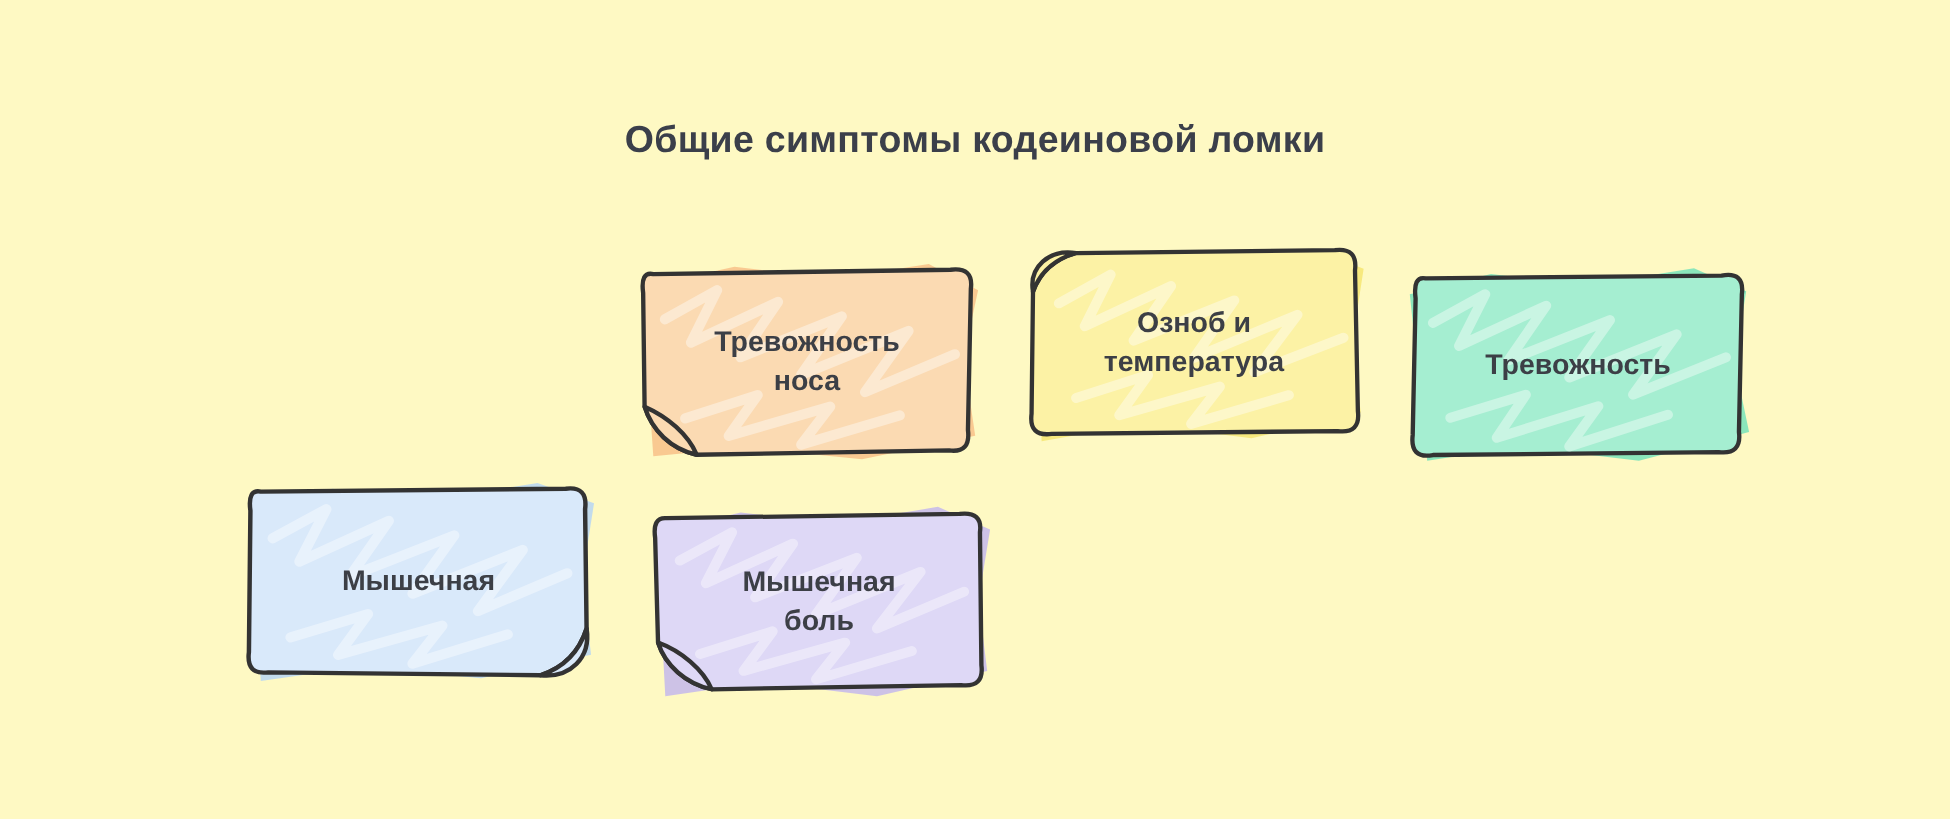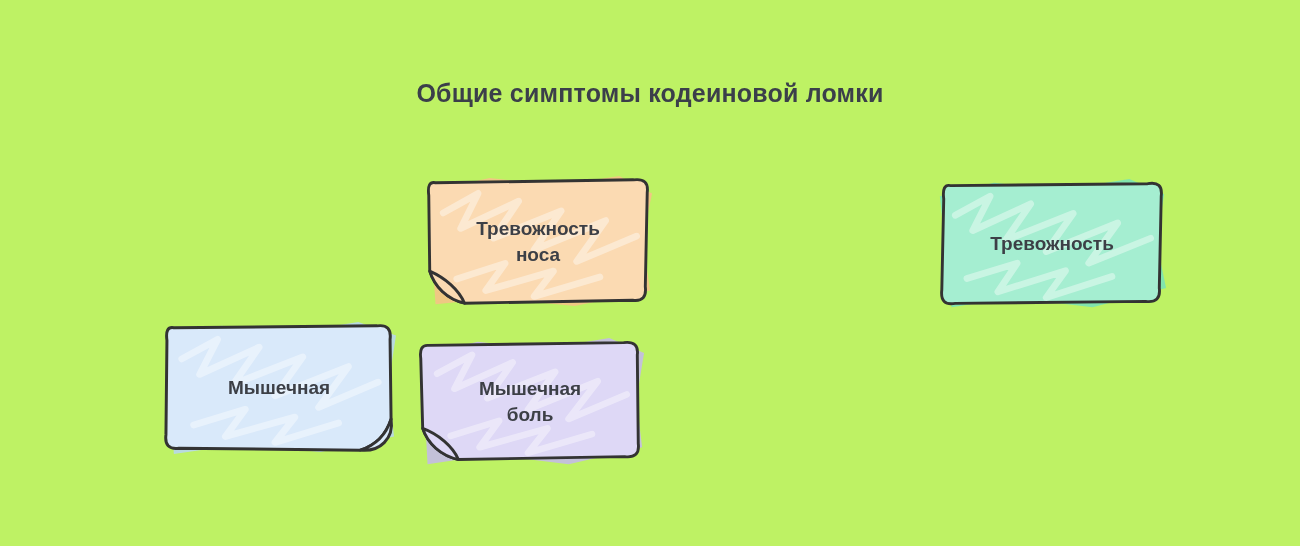"Общие симптомы кодеиновой ломки" div.stage { background-color: #bef264 -> #fef9c3 }
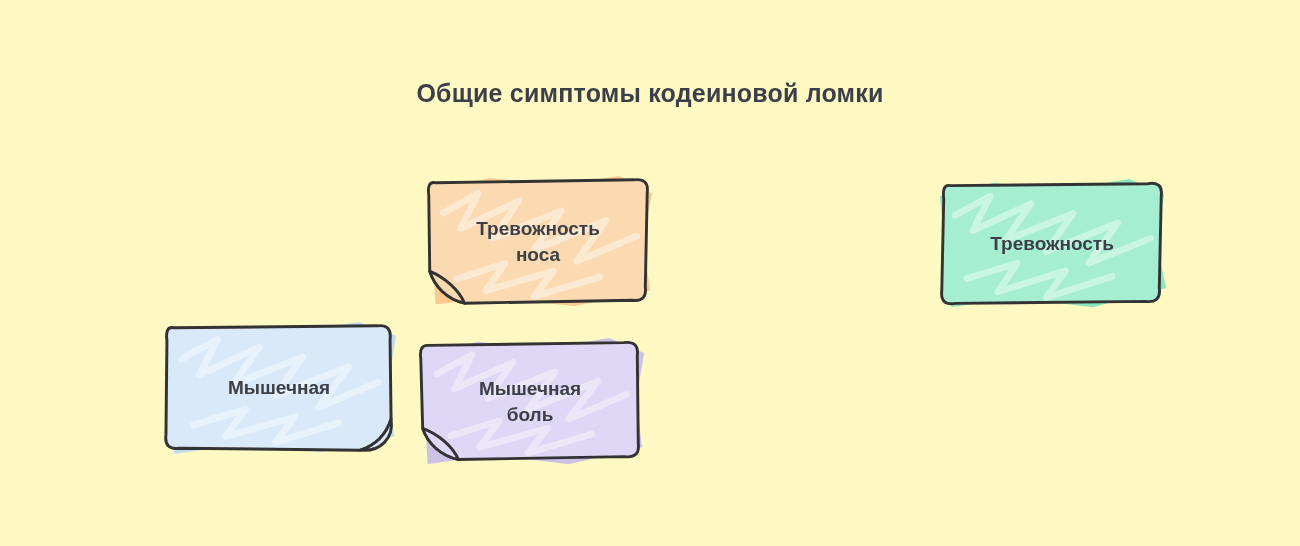"Озноб и температура" div.card { html: none -> <div> <svg> <path></path> <path></path> <path></path> <path></path> </svg> <div>Озноб и температура</div> </div> }
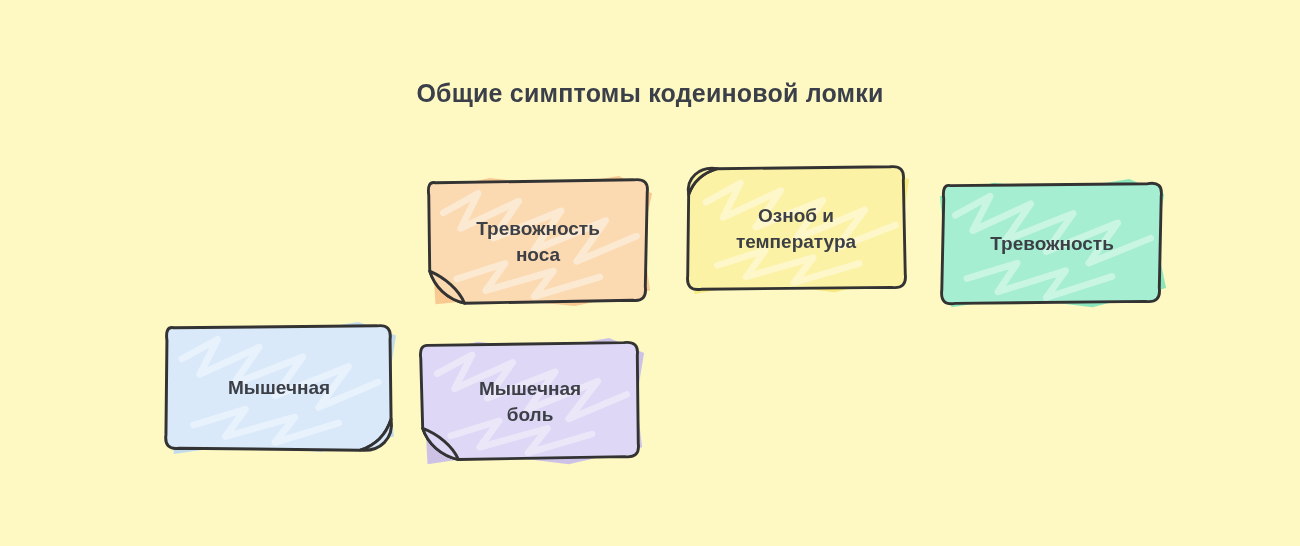"Мышечная боль" .card-6 { left: 414px -> 430px }
